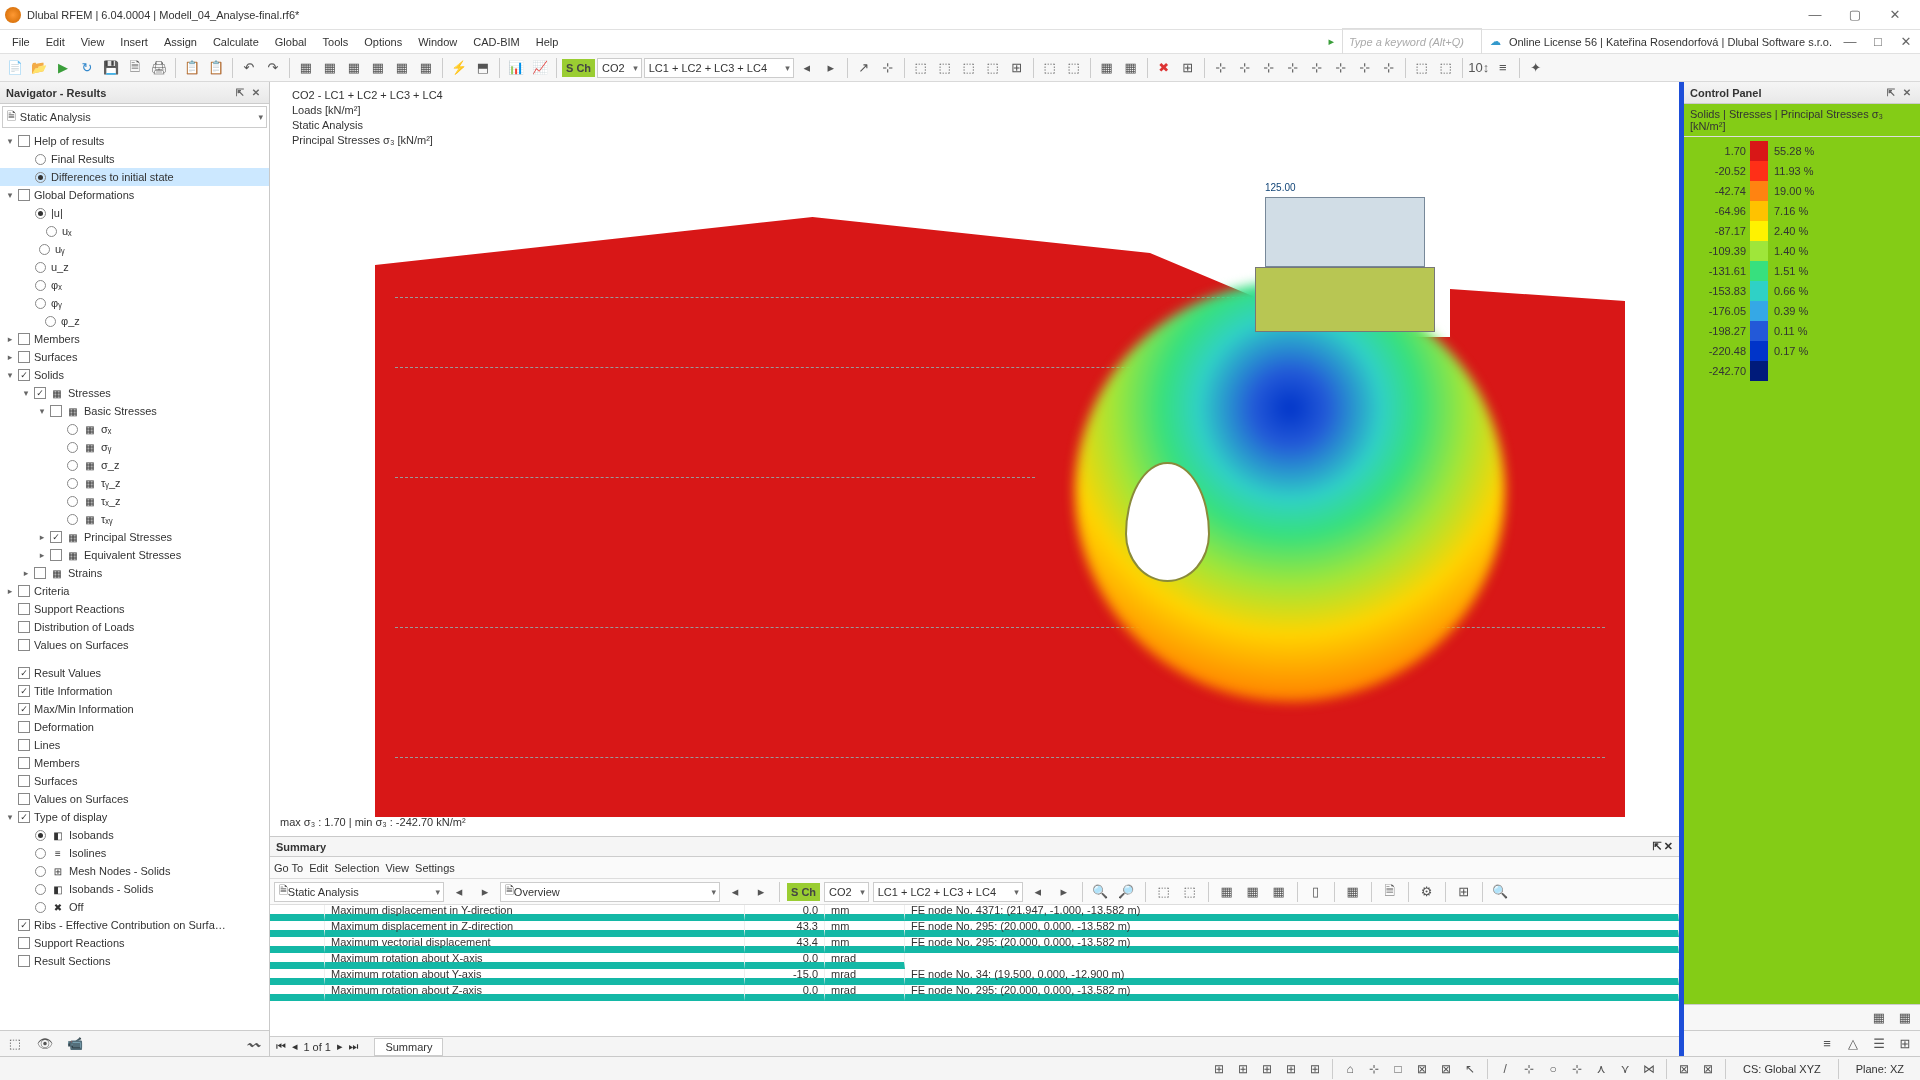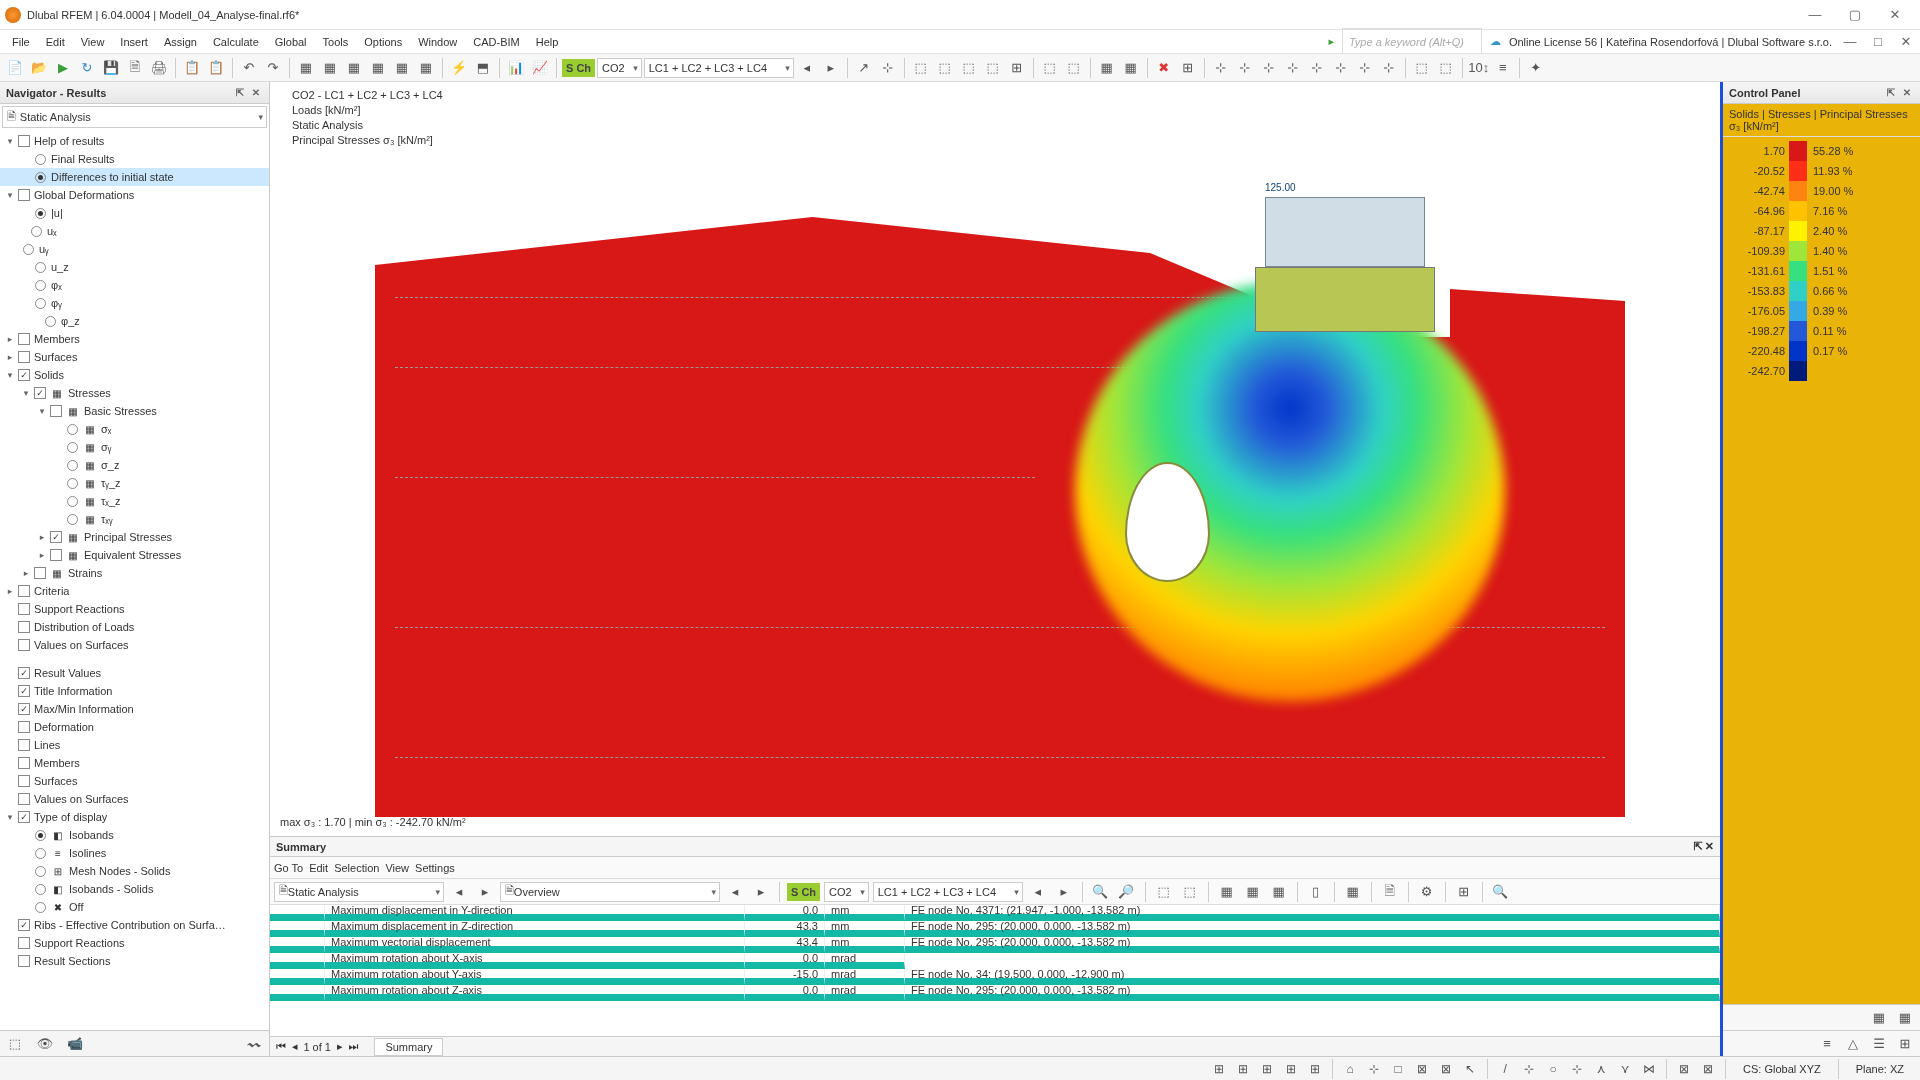"Control Panel" .cpanel { background: #eab308 -> #84cc16; border-left: 3px solid #1d4ed8 -> 5px solid #1d4ed8; width: 200px -> 241px }
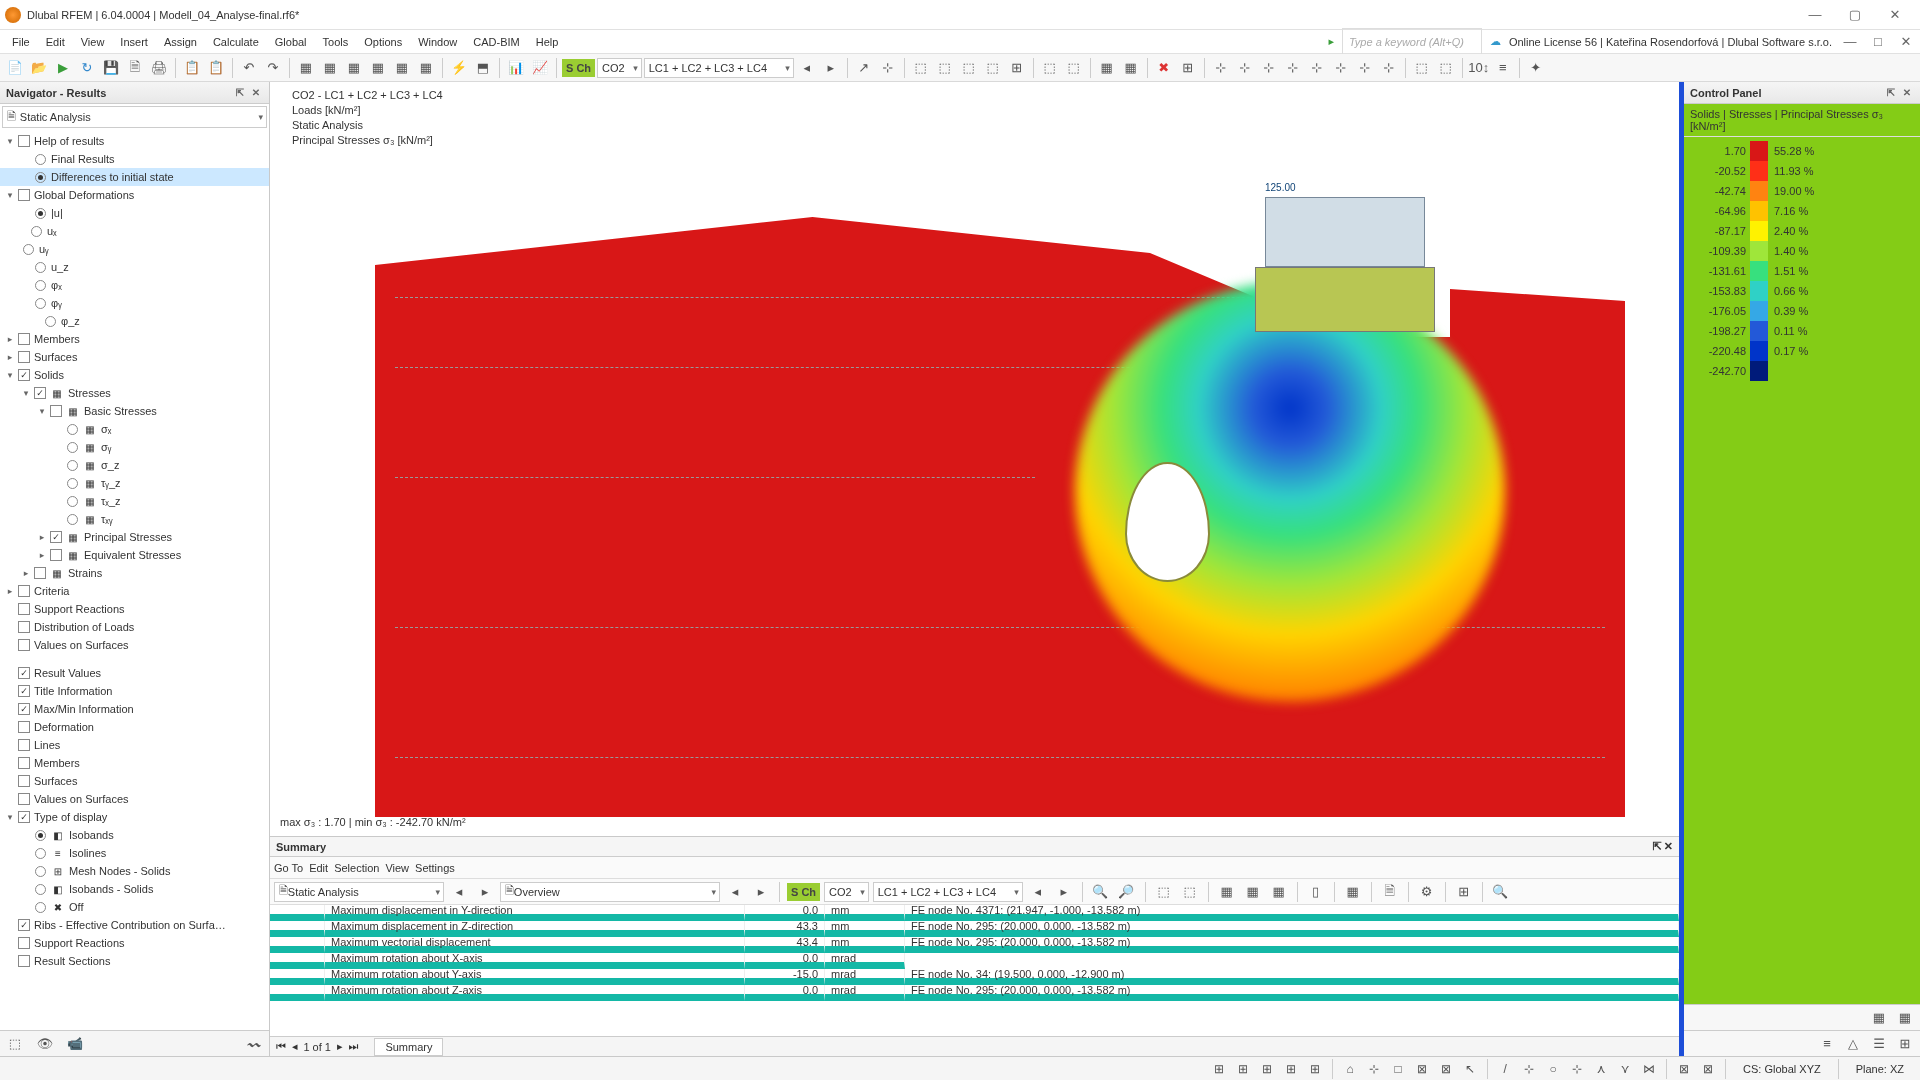"uₓ" div.tn { padding-left: 16px -> 31px }
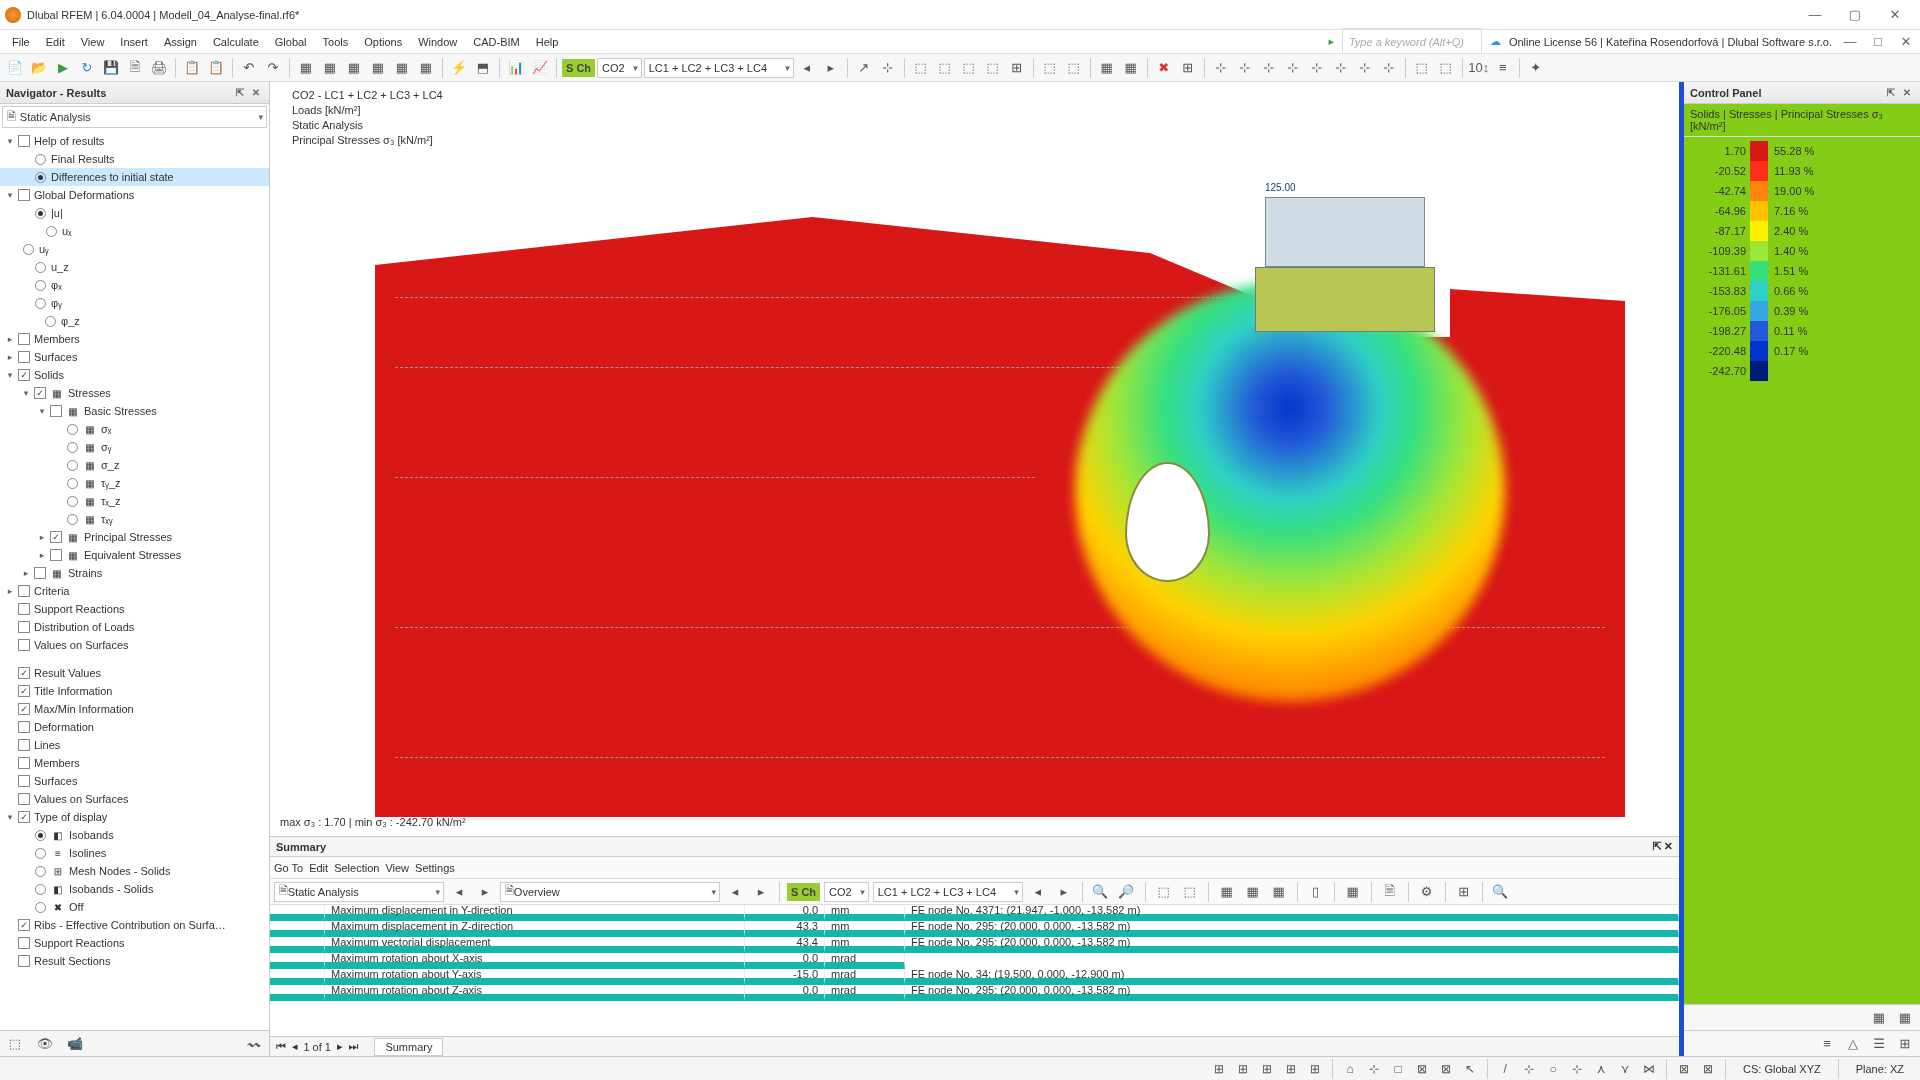"uᵧ" div.tn { padding-left: 8px -> 24px }
